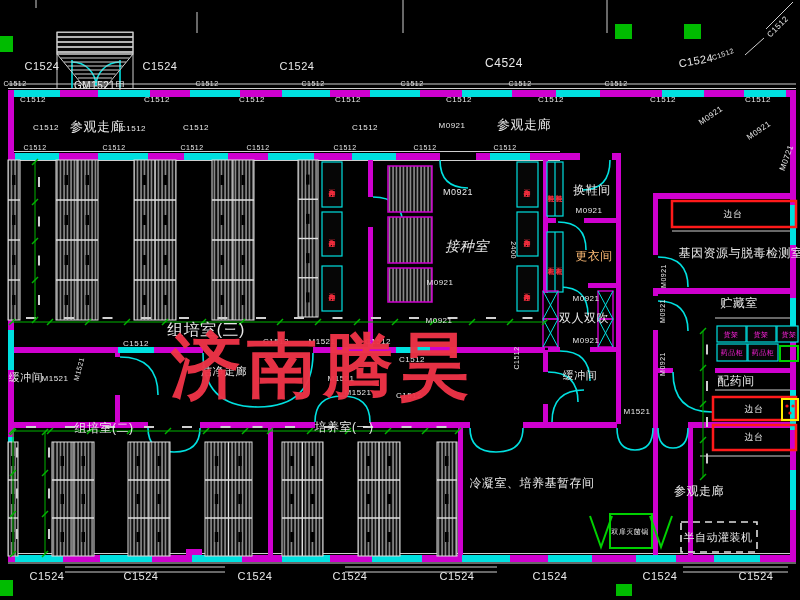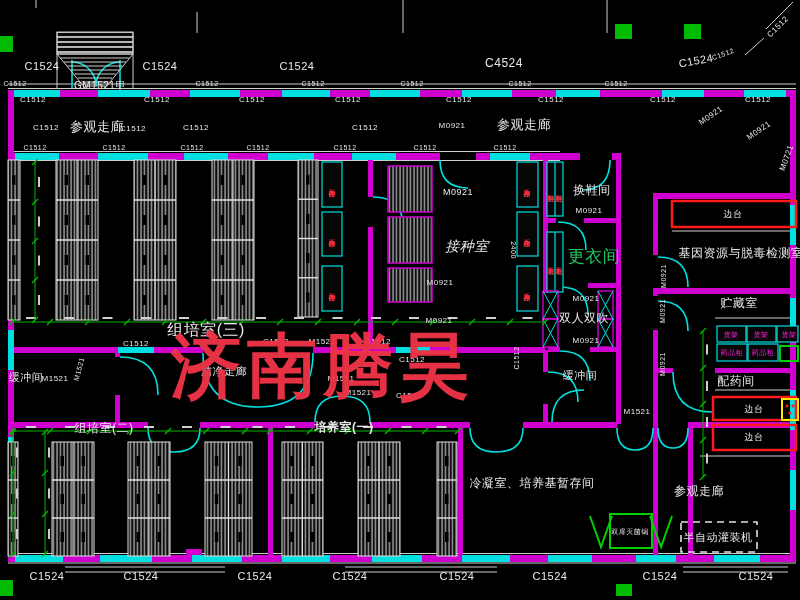"更衣间" span.lbl { color: #22c55e -> #fdba74; font-size: 17px -> 12px }
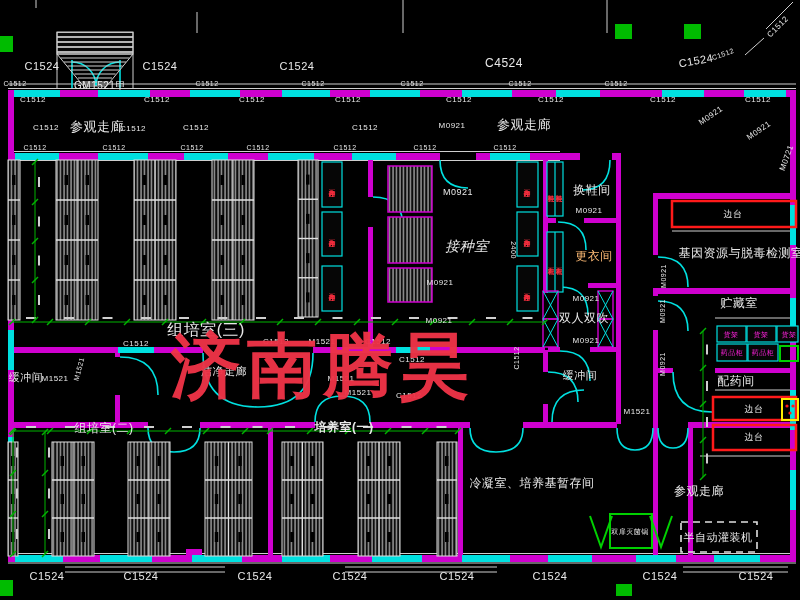"培养室(一)" span.lbl { font-weight: bold -> none }
